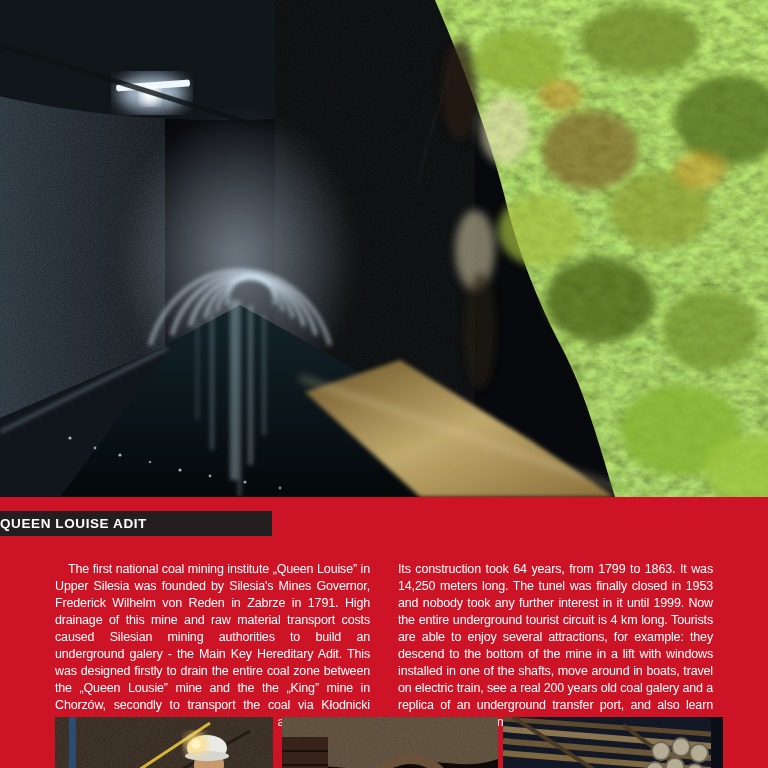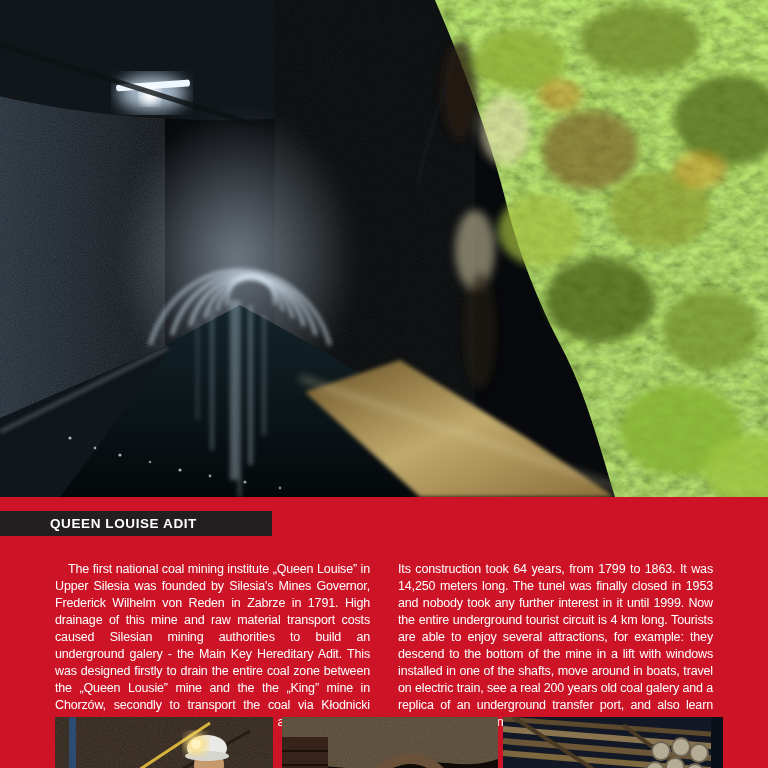"QUEEN LOUISE ADIT" #label-bar span { padding-left: 50px -> none }
